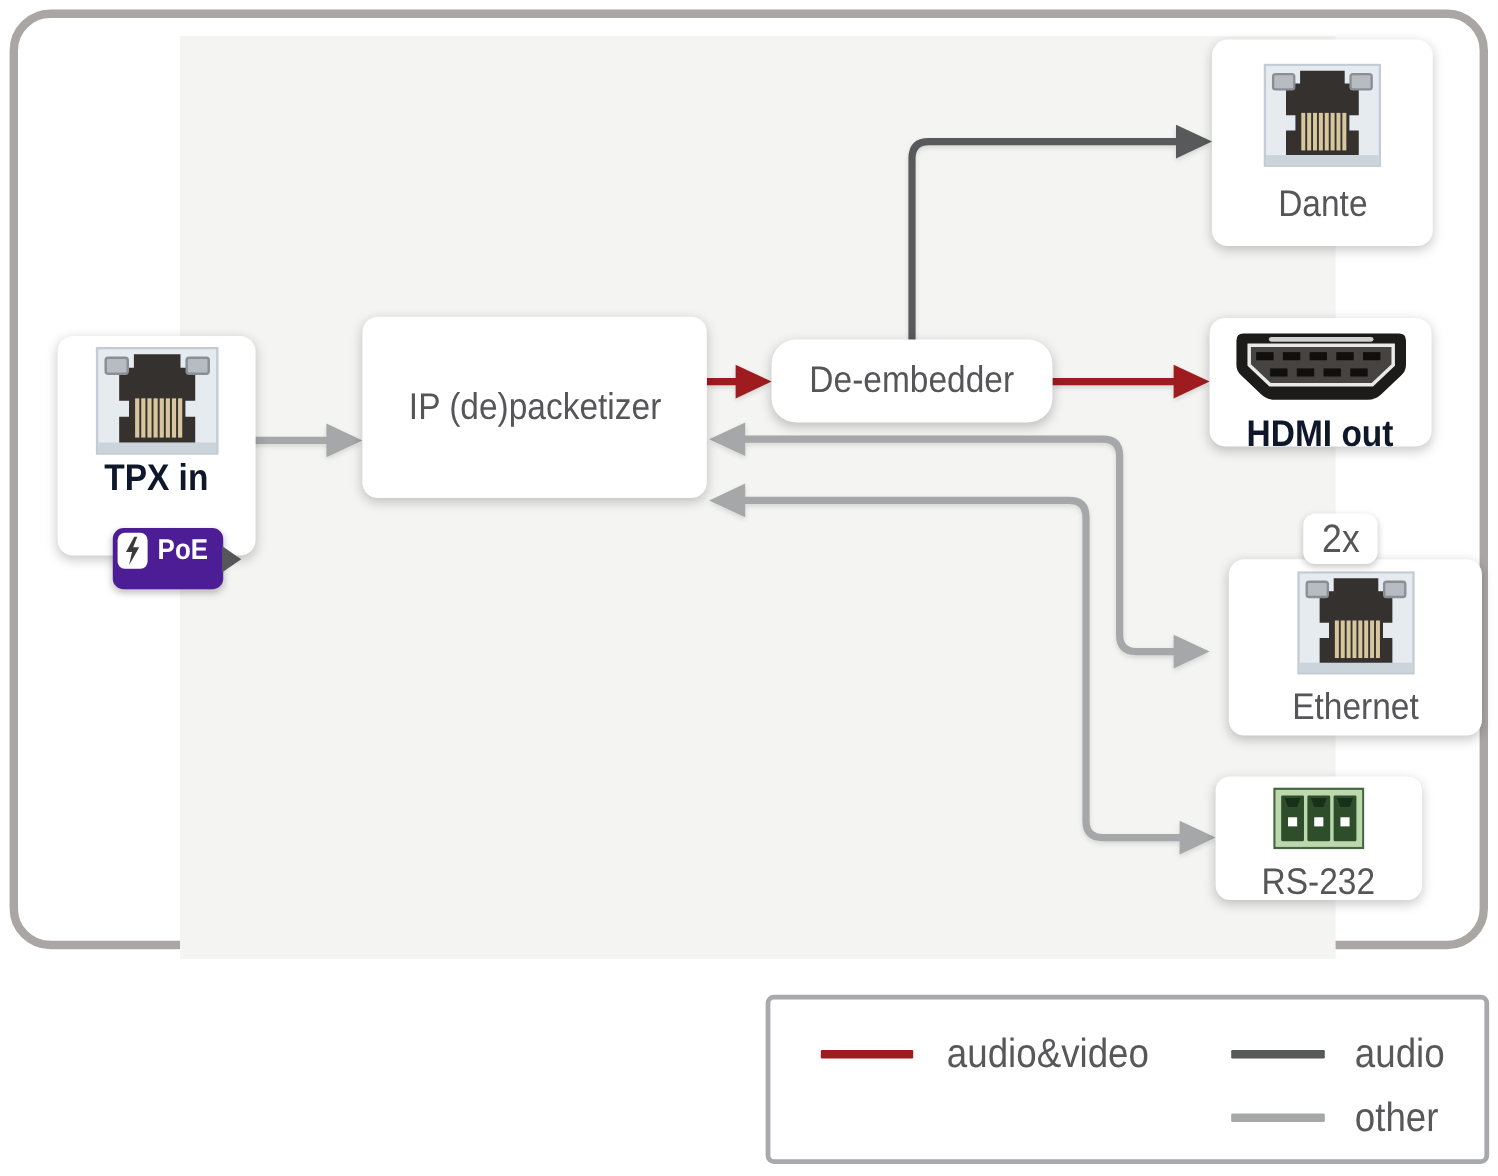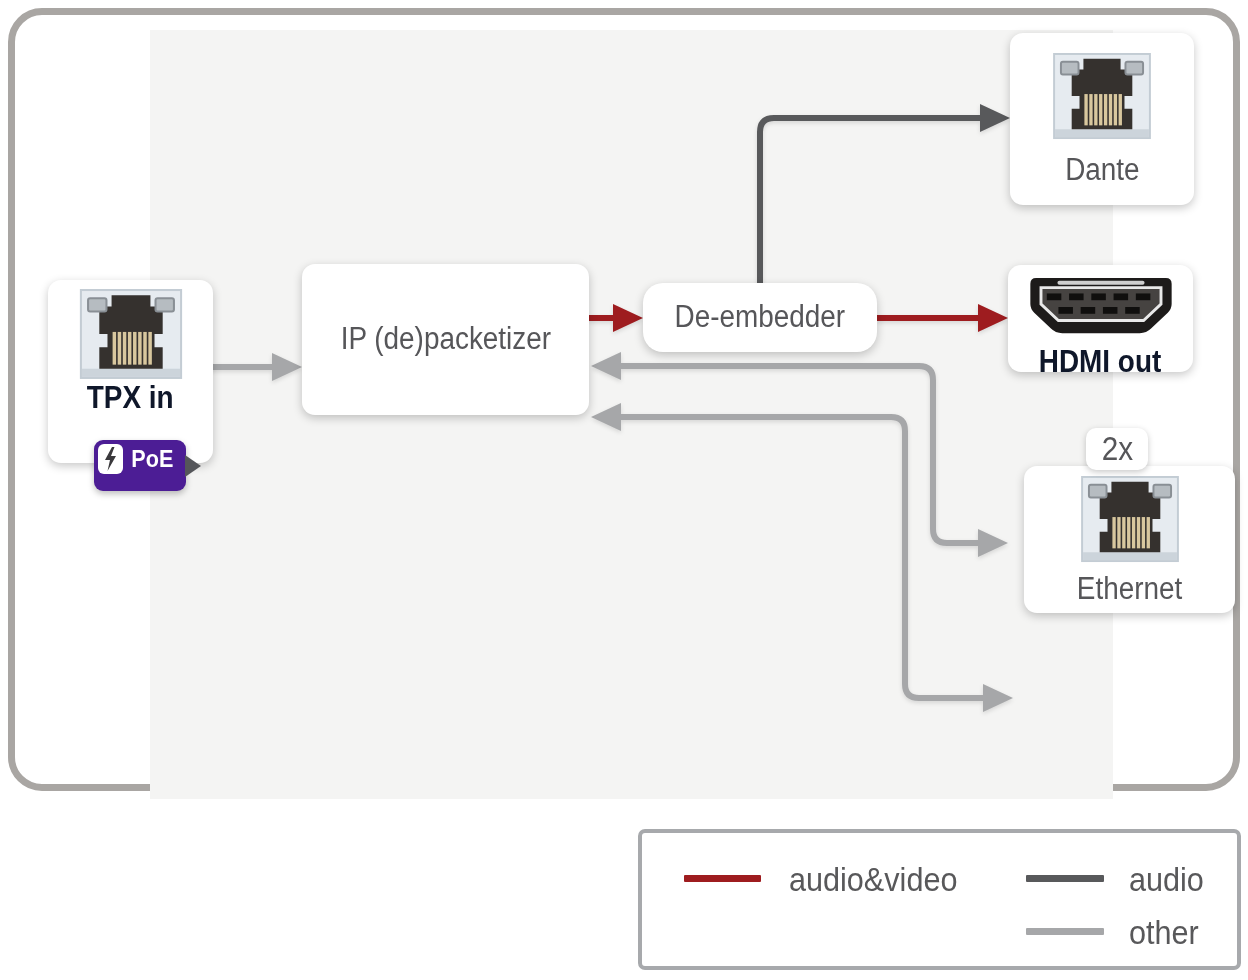"RS-232" div.node { html: none -> <div> <svg> <rect></rect> <g> <rect></rect> <rect></rect> <rect></rect> </g> <g> <polygon></polygon> <polygon></polygon> <polygon></polygon> </g> <g> <rect></rect> <rect></rect> <rect></rect> </g> </svg> <span><span>RS-232</span></span> </div> }
